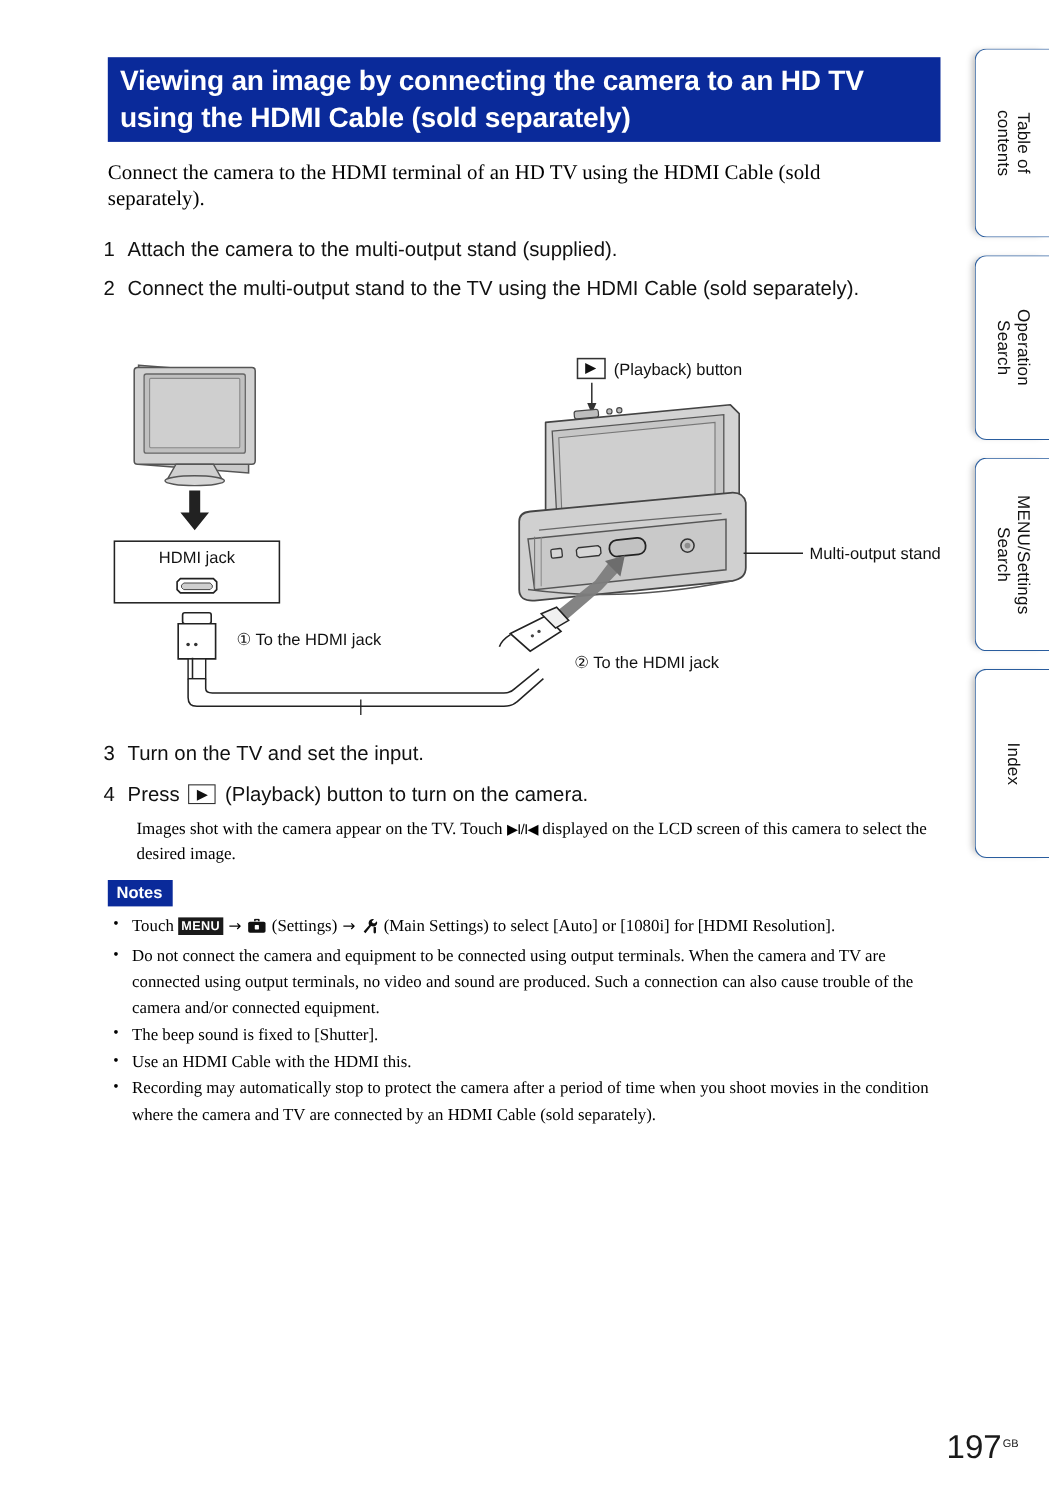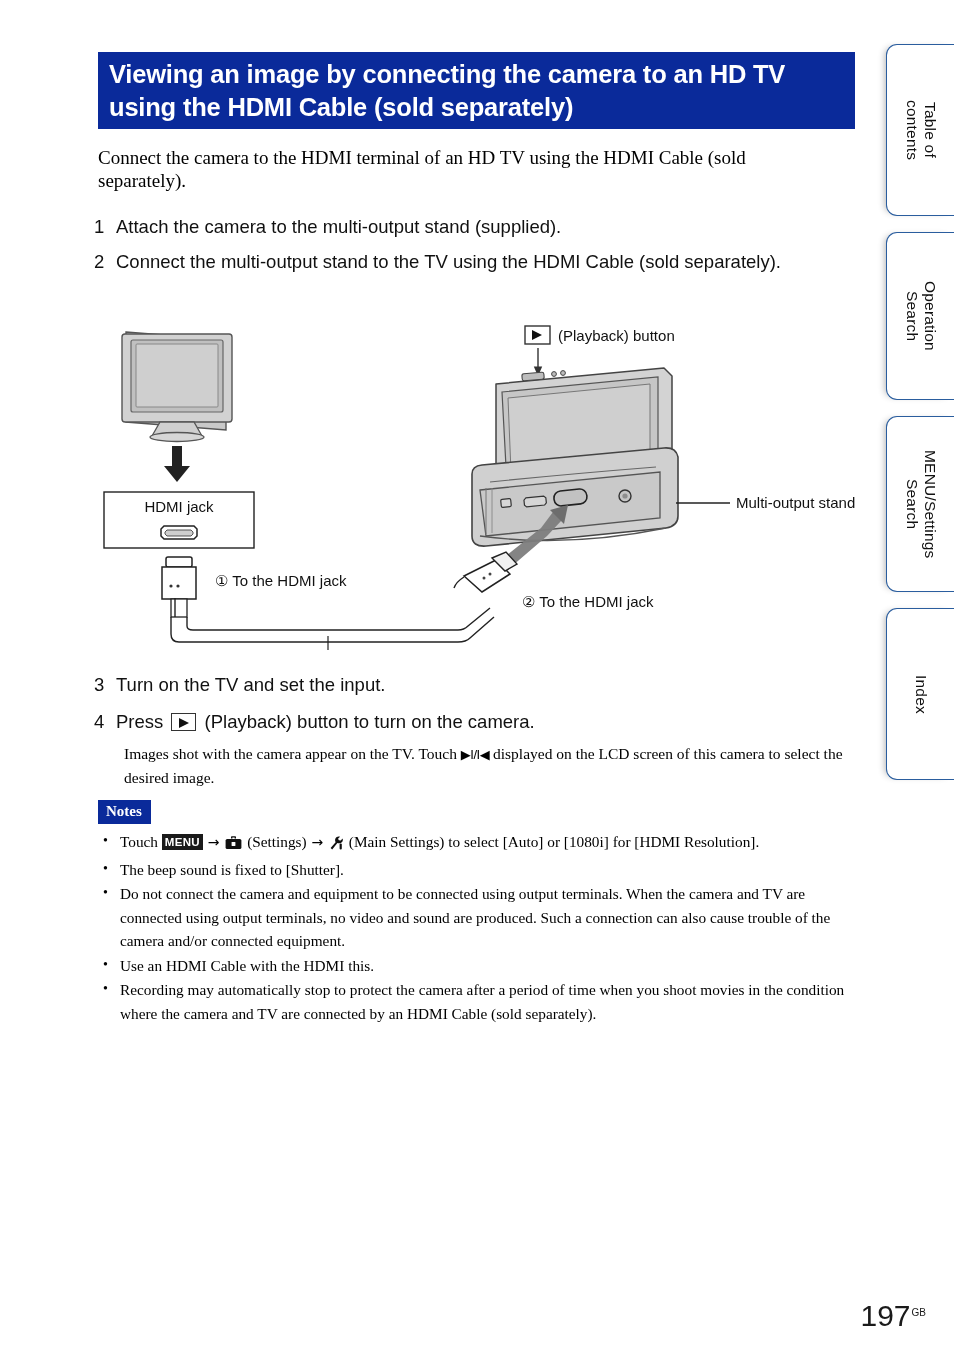"Notes" .notes-badge { font-family: Liberation Serif, serif -> Liberation Sans, sans-serif }
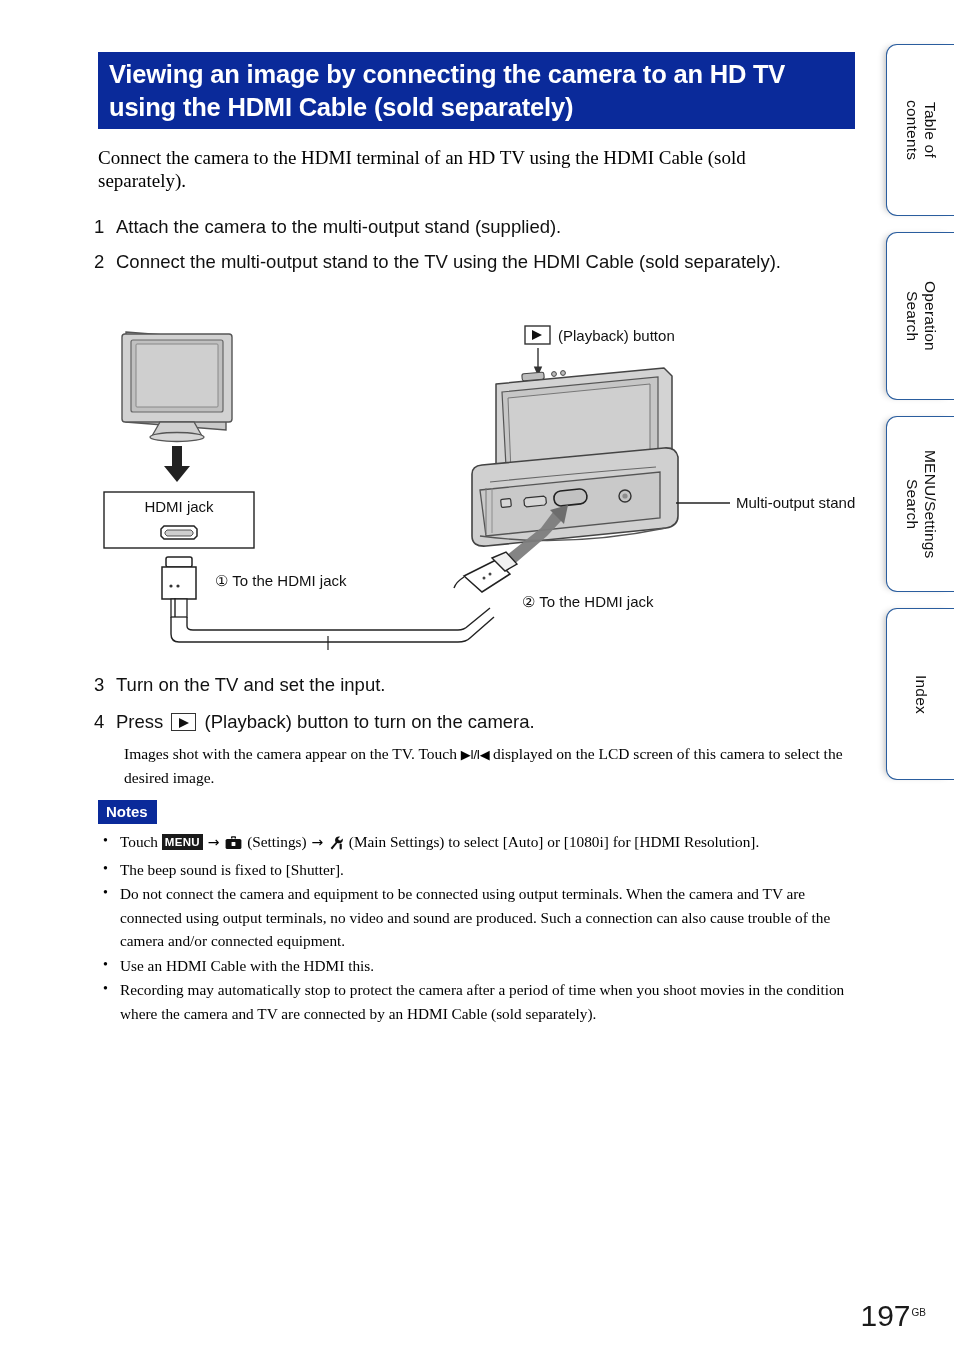"The beep sound is fixed" li { order: before "Do not connect the camera" -> after "Do not connect the camera" }
